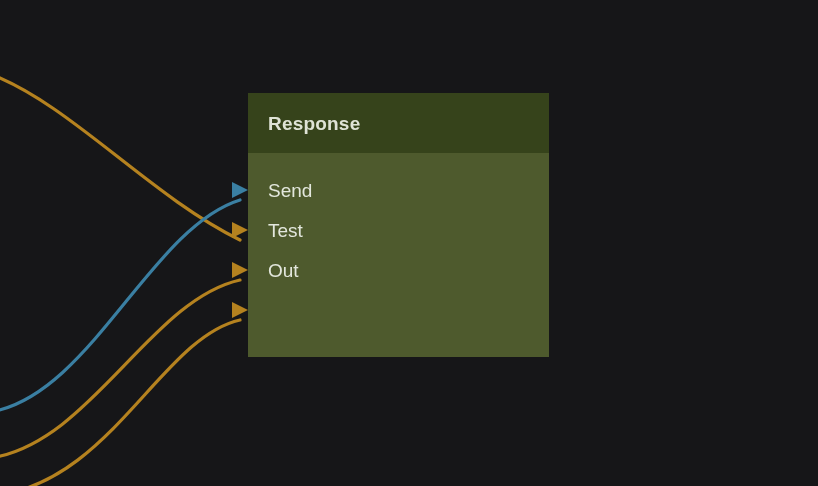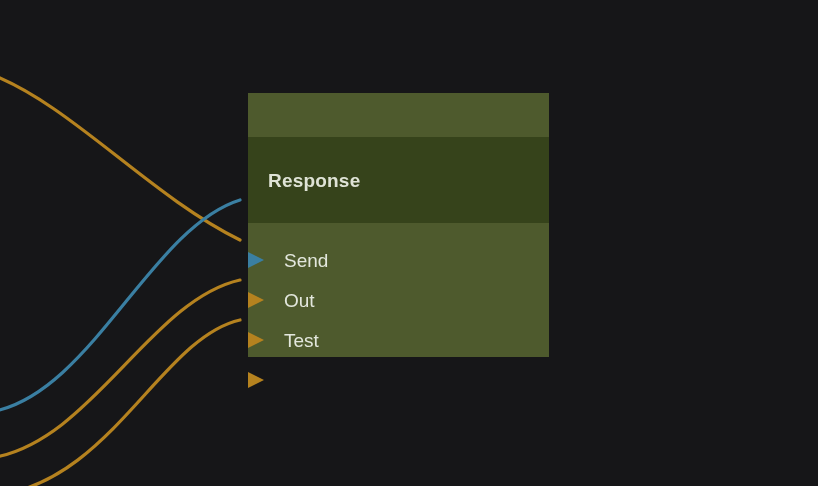"Response" .node-header { height: 86px -> 60px; margin-top: 44px -> none }
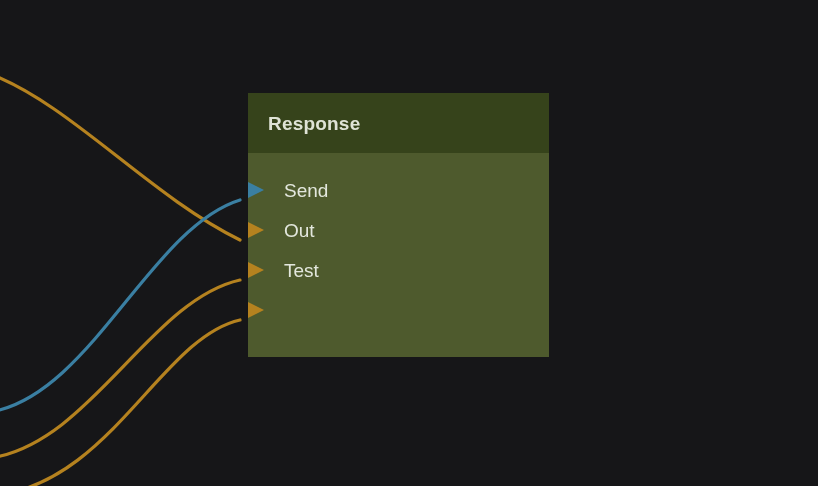"Send" .port-row { margin-left: 16px -> none }
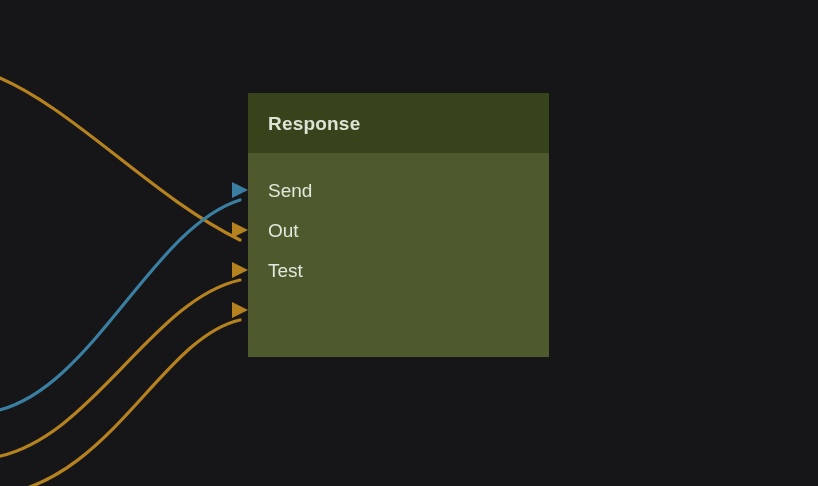"Out" div.port-row { order: before "Test" -> after "Test" }
